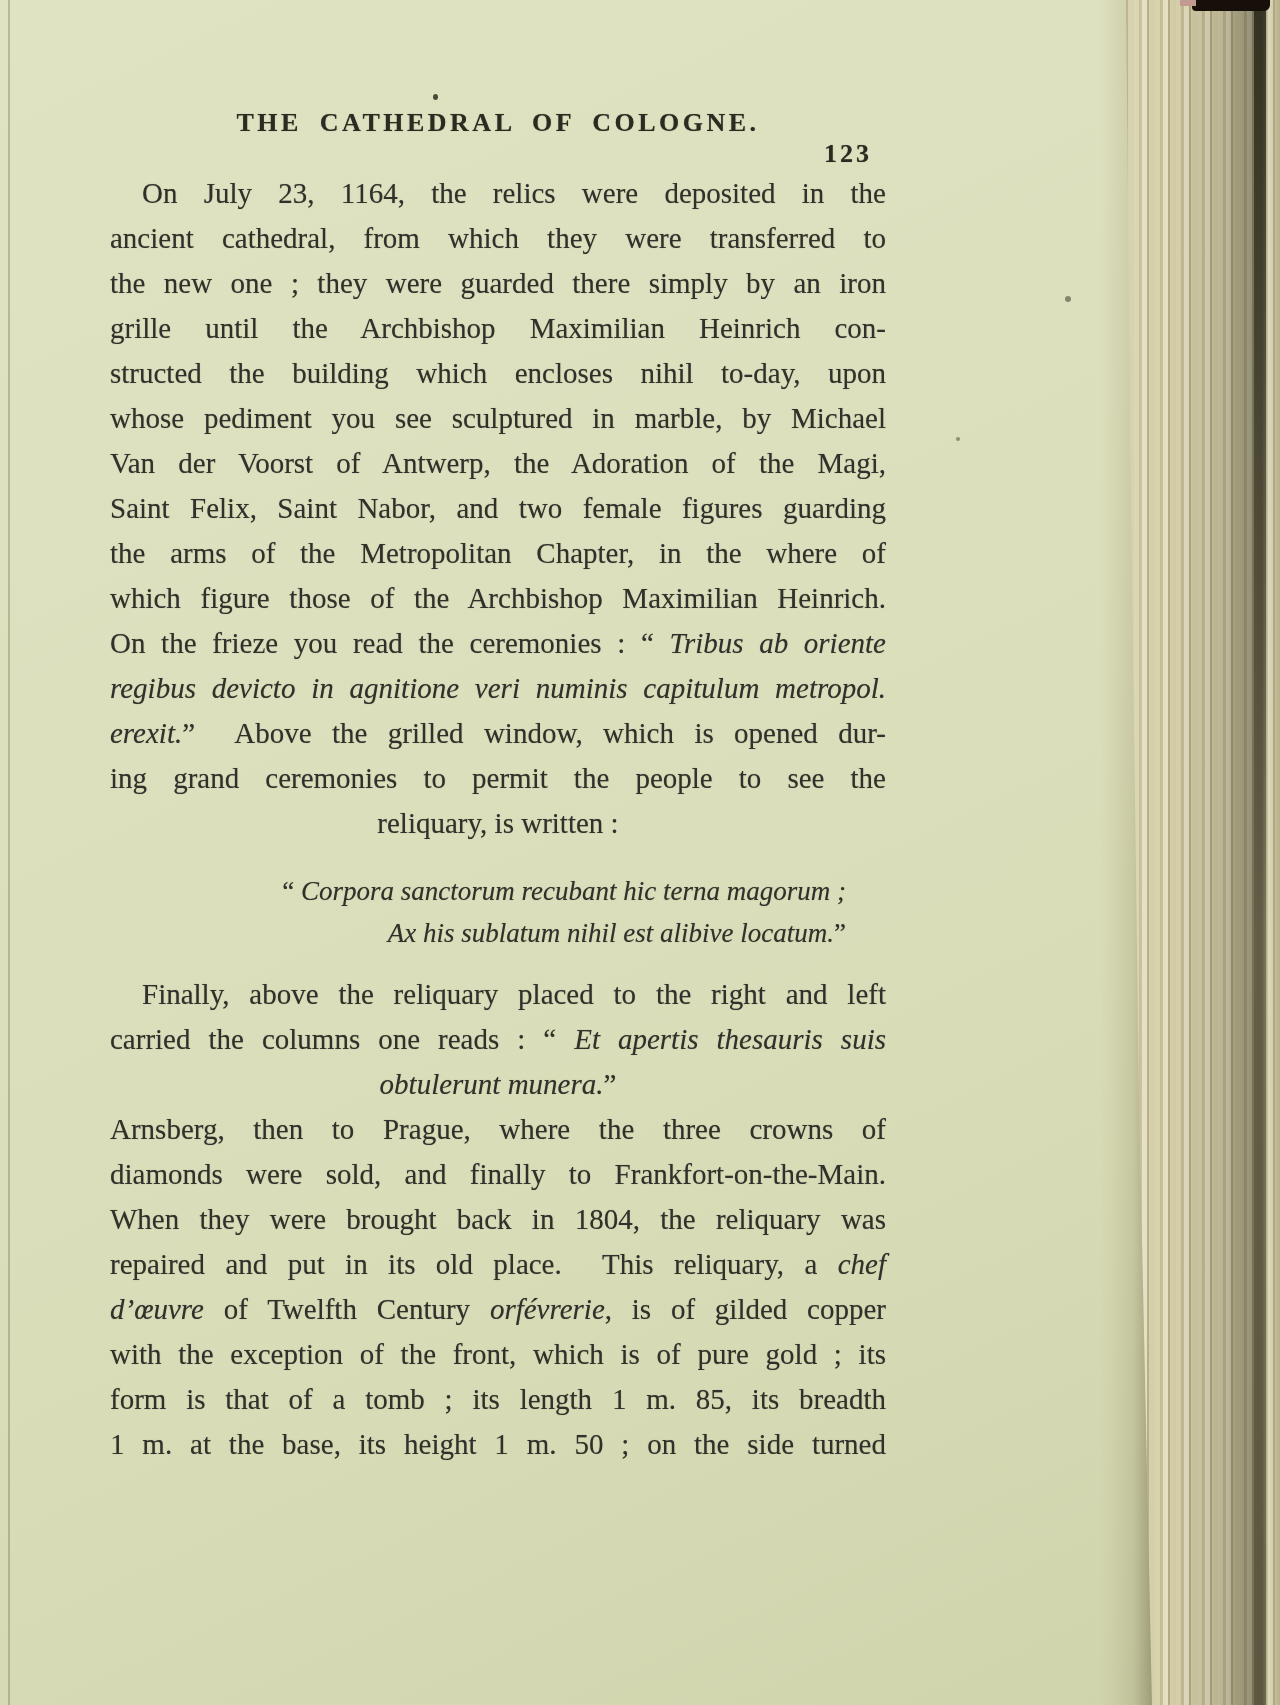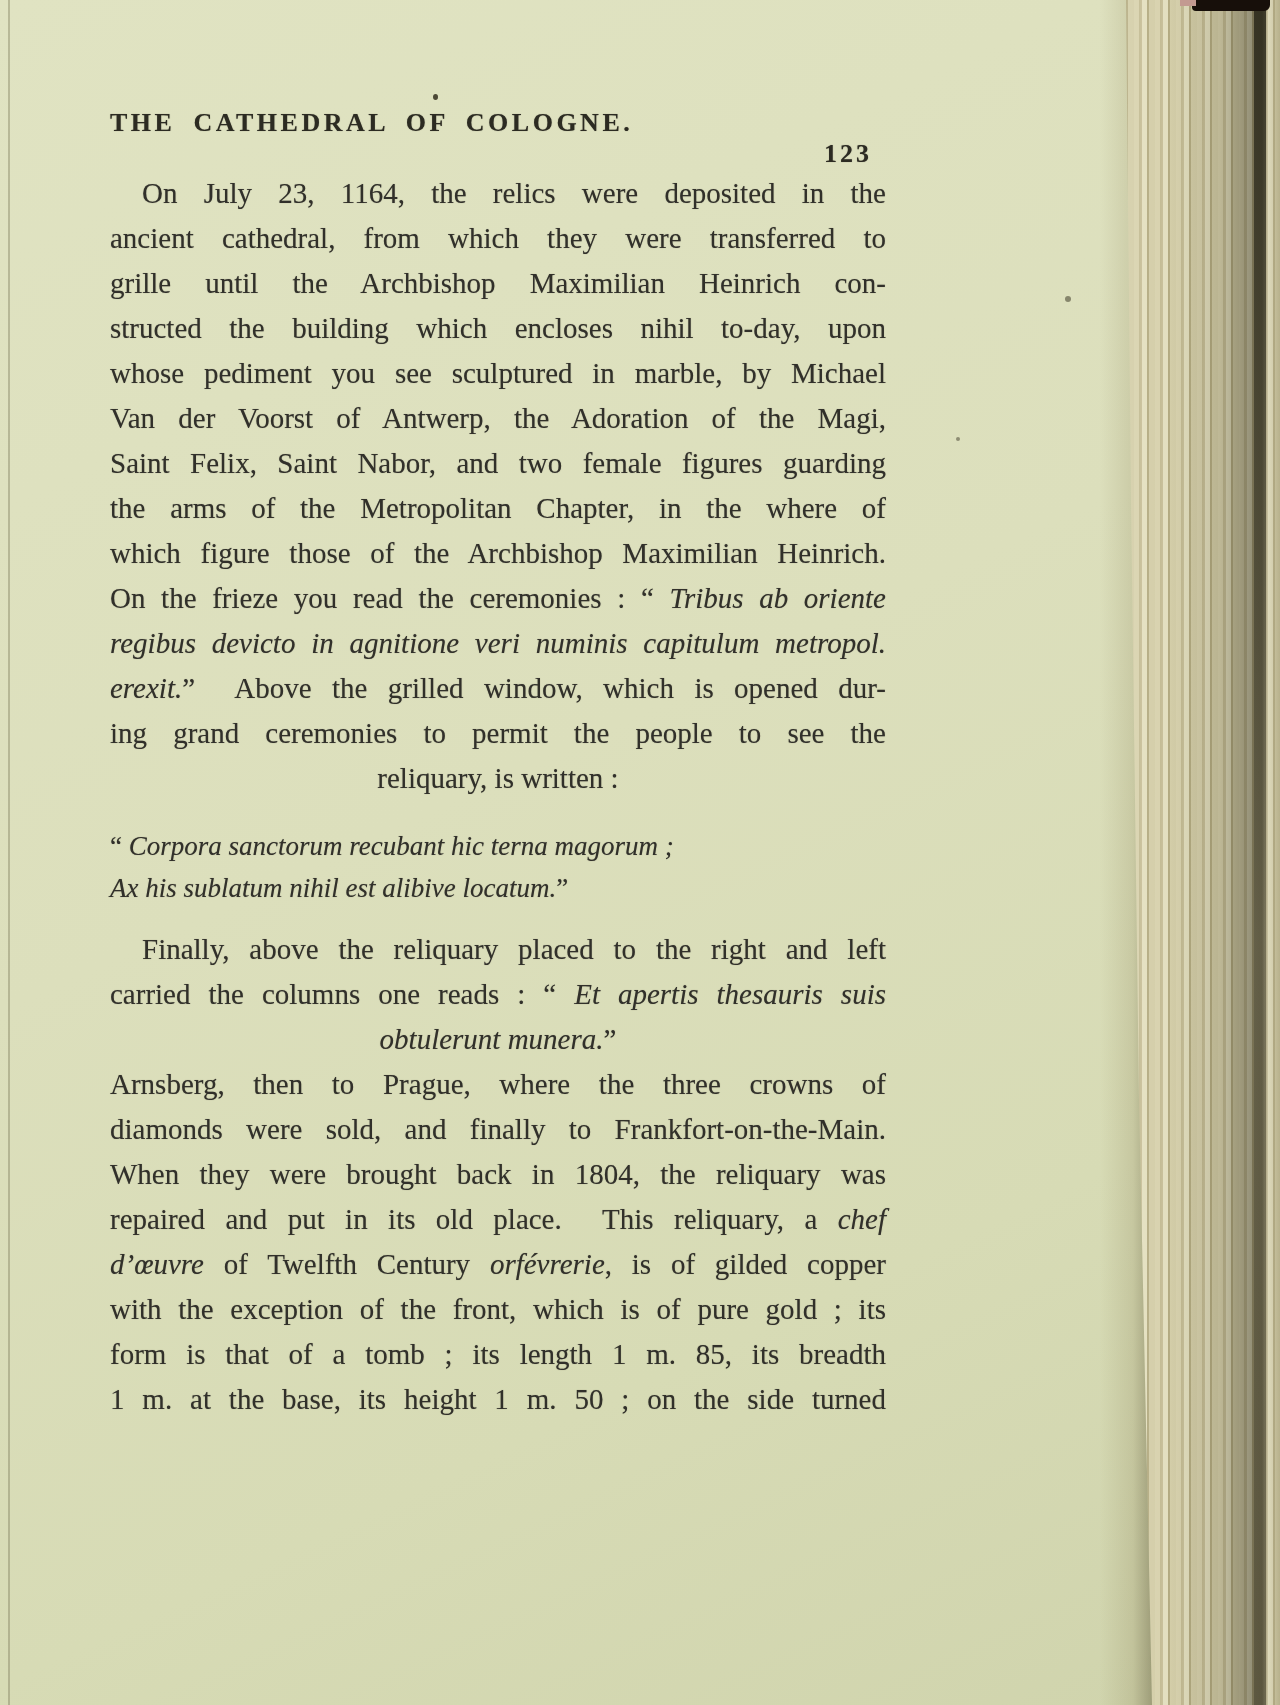"THE CATHEDRAL OF COLOGNE." .running-title { text-align: left -> center }
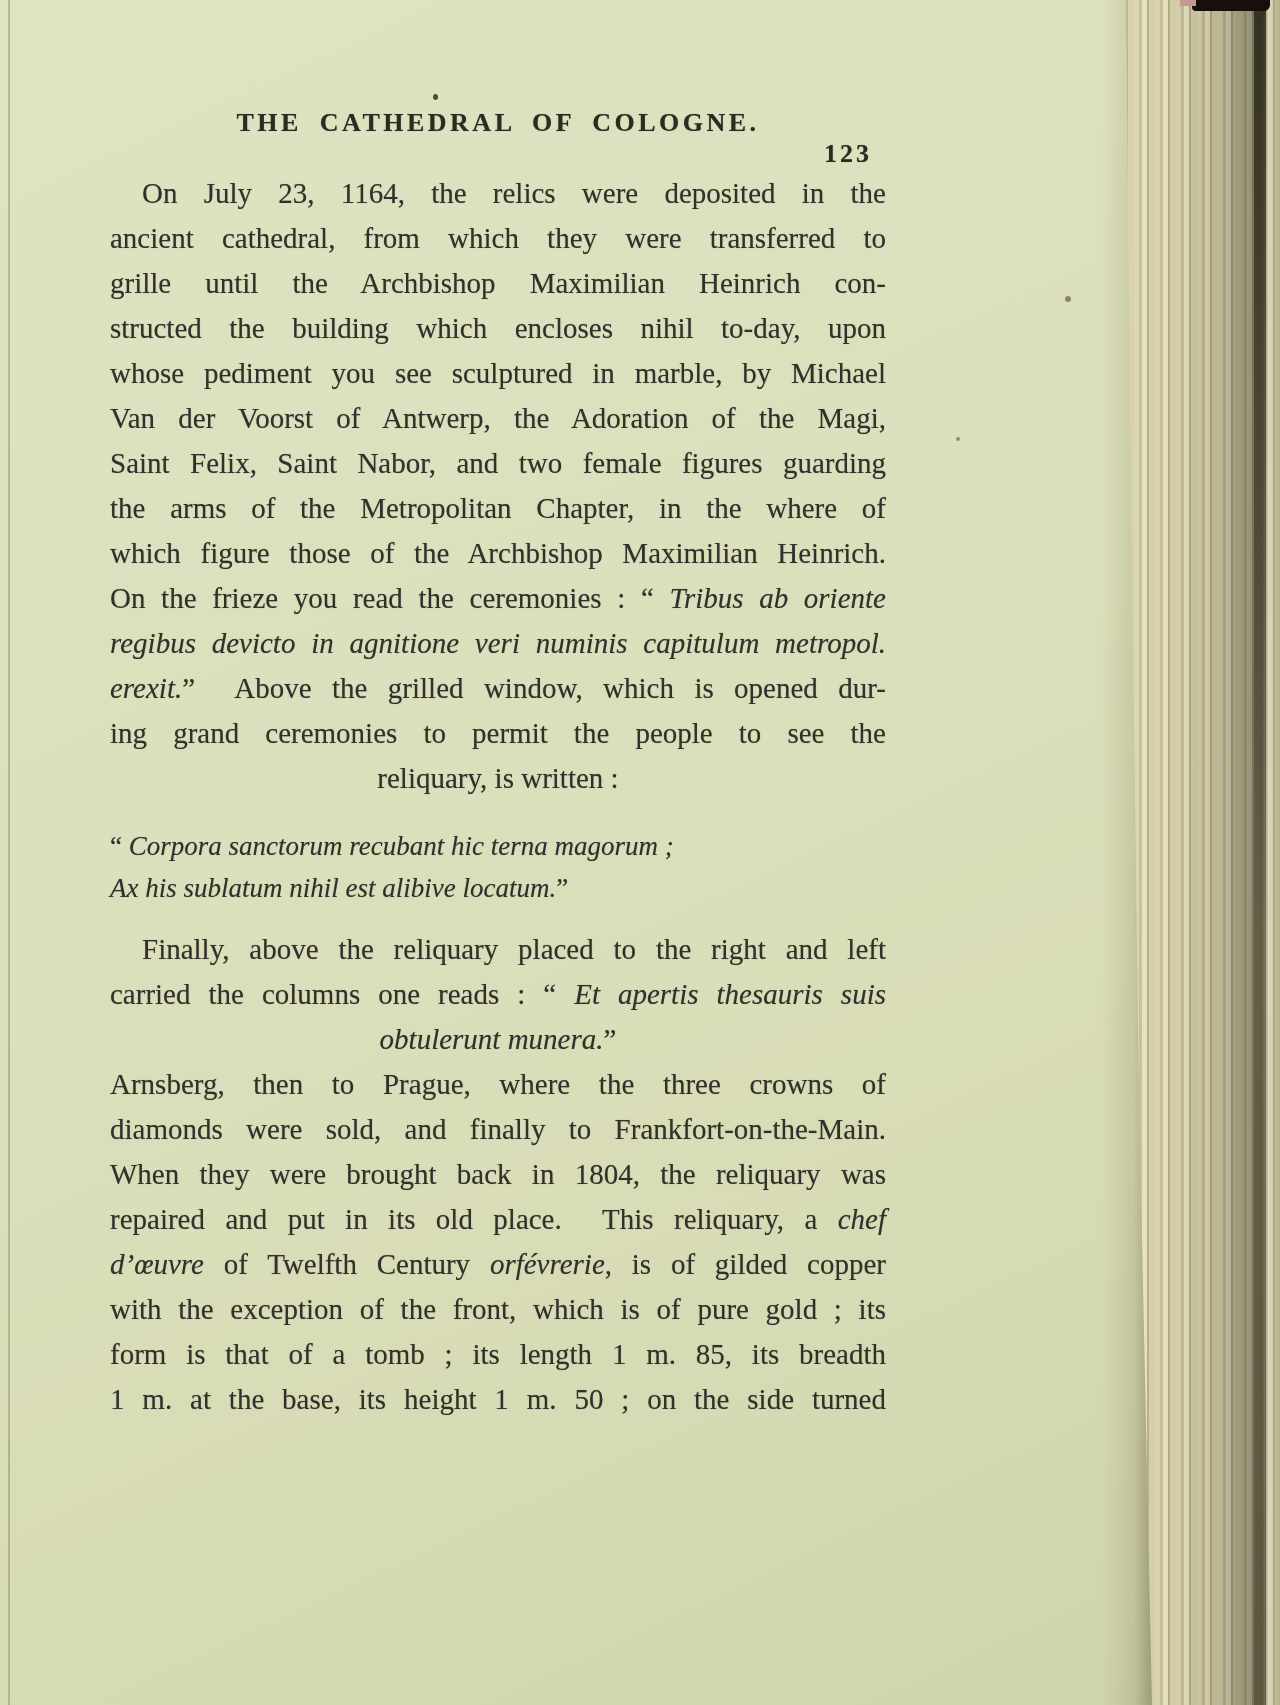"the new one ; they" div.line { html: none -> <div><span>the new one ; they were guarded there simply by an iron</span></div> }
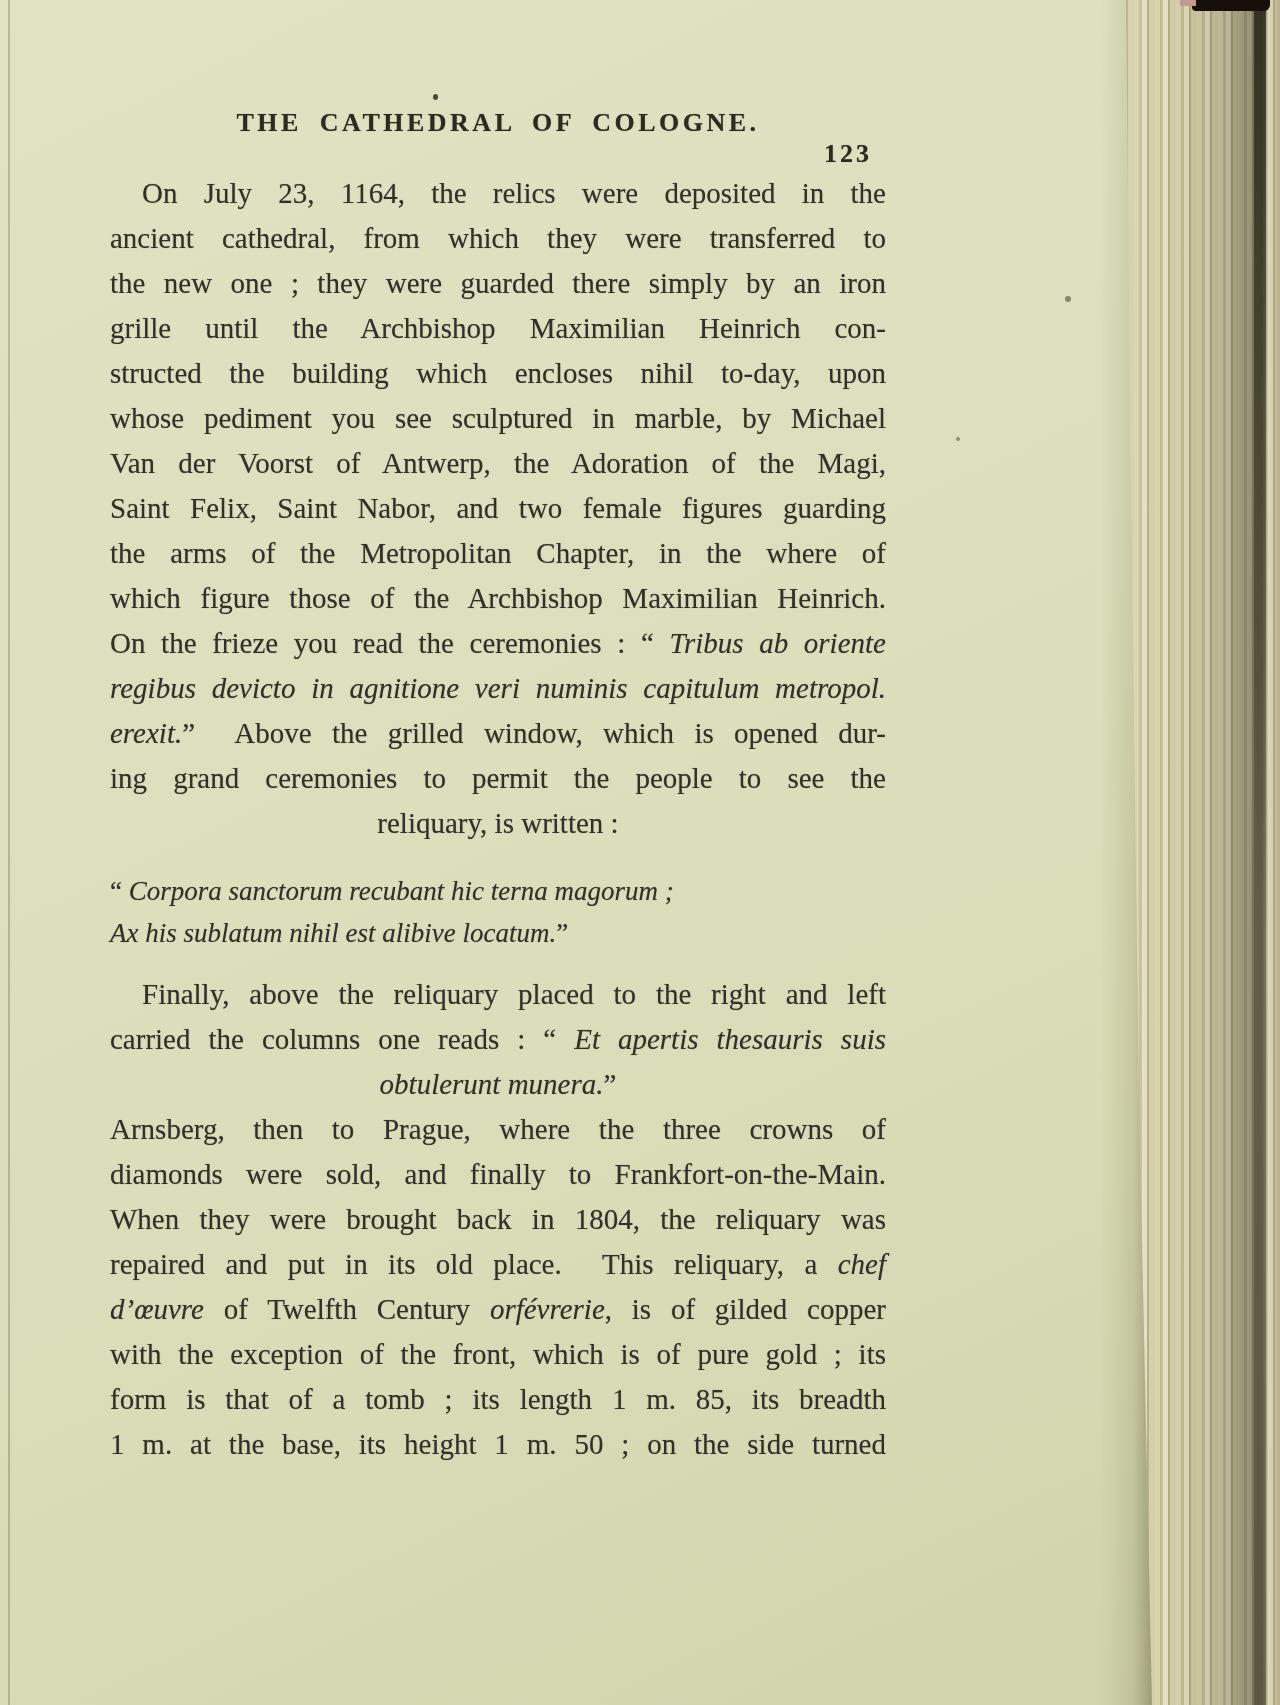"“ Corpora sanctorum recubant hic" .block.quote .line { text-align: left -> right }
